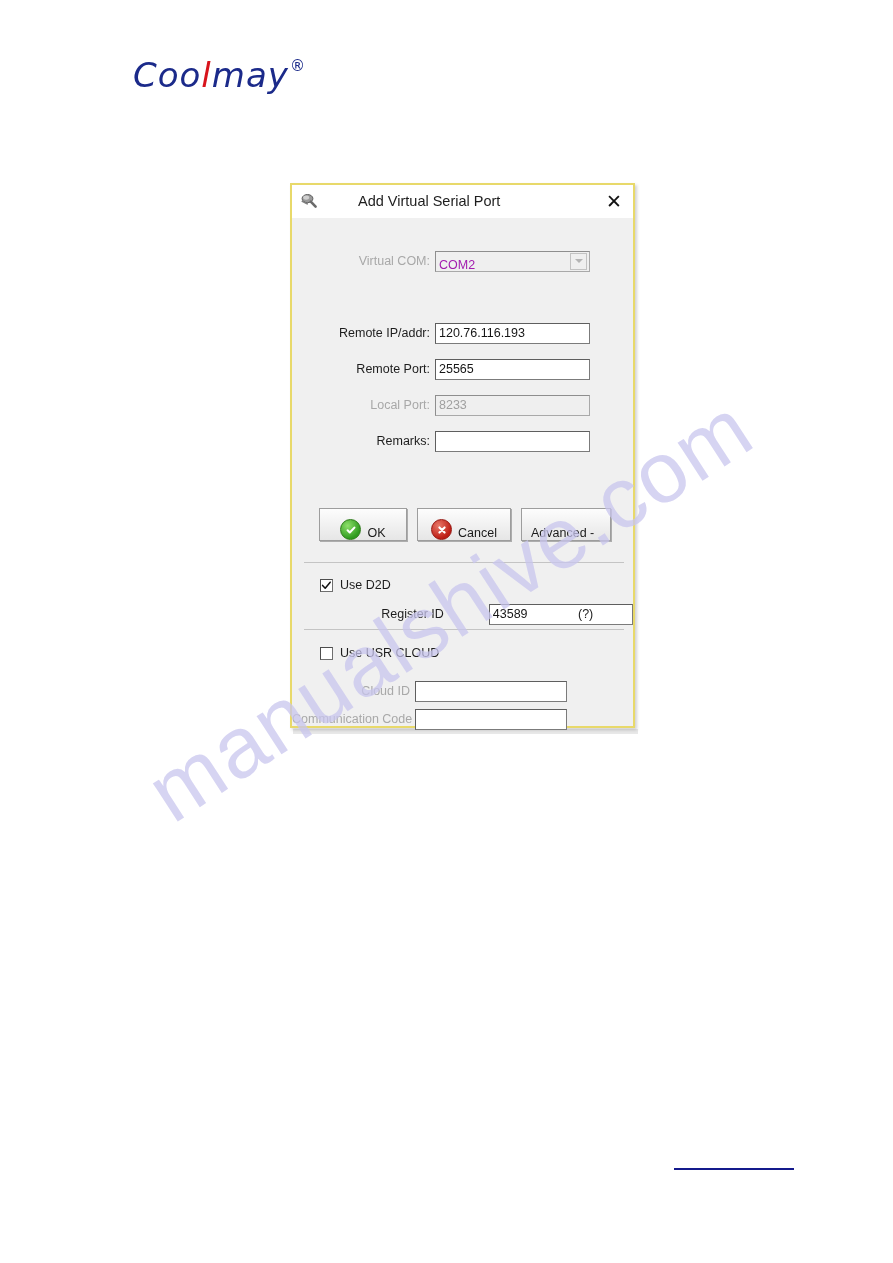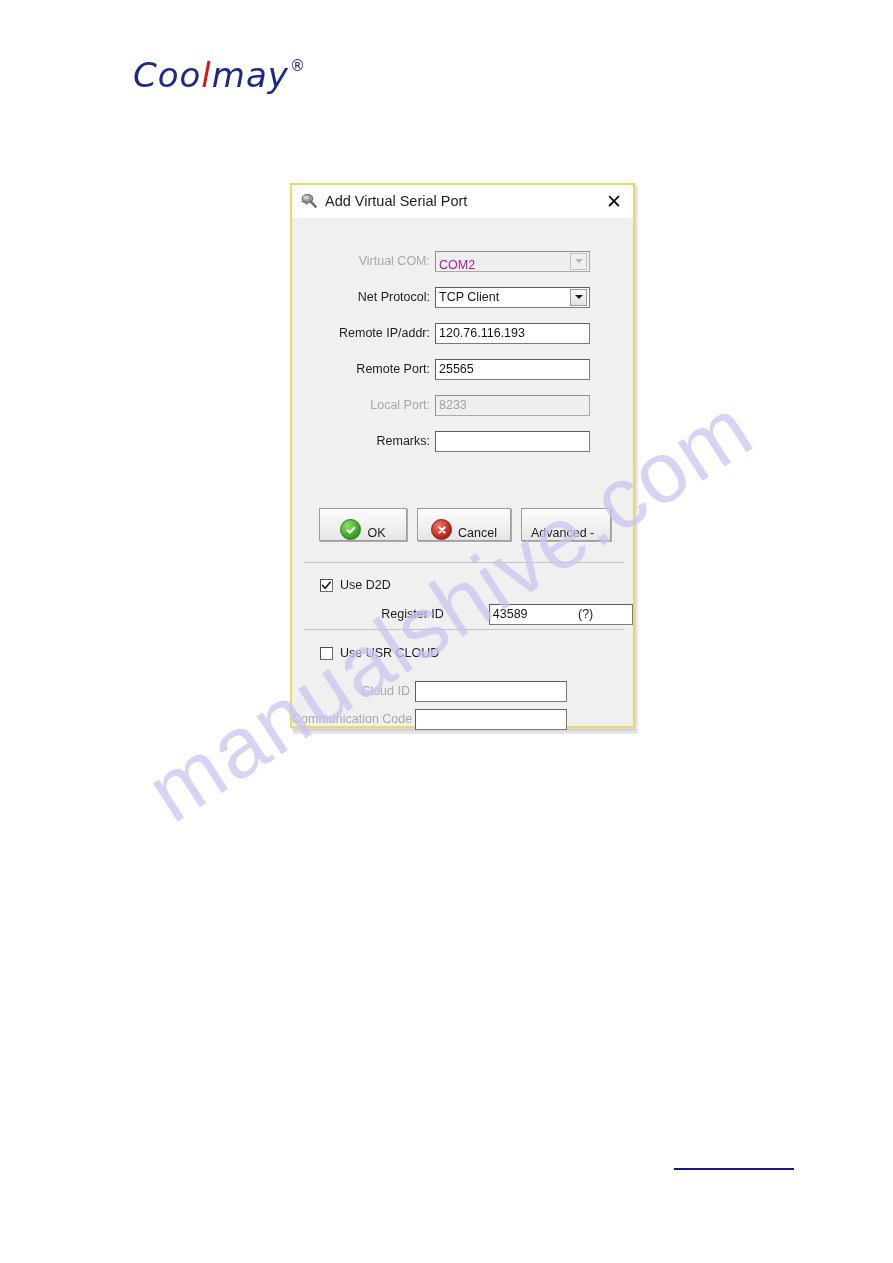"Add Virtual Serial Port" .titlebar .title-text { margin-left: none -> 33px }
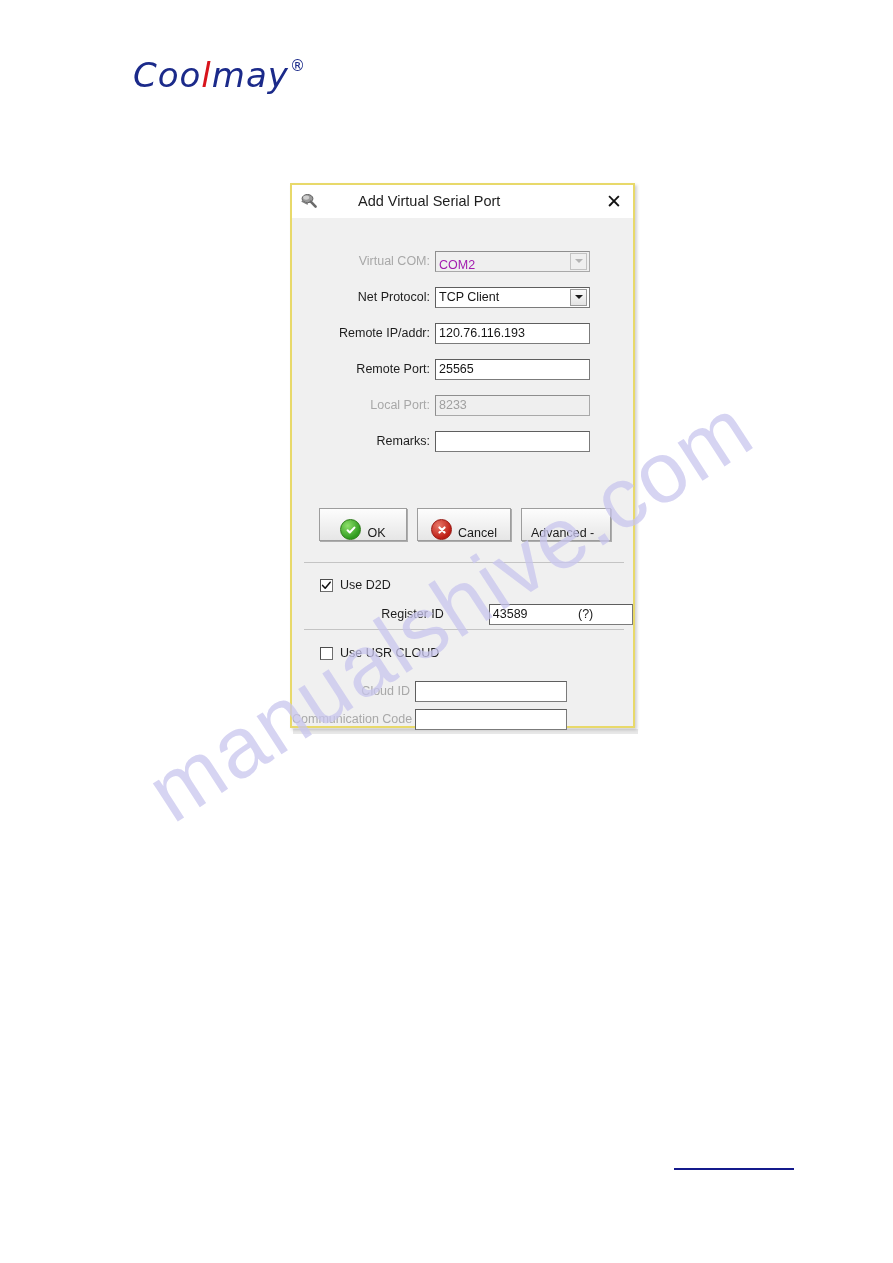"Net Protocol:" div.frow { html: <div> <div>Net Protocol:</div> <div> <div> <div>TCP Client</div> <div> <span></span> </div> </div> </div> </div> -> none }
